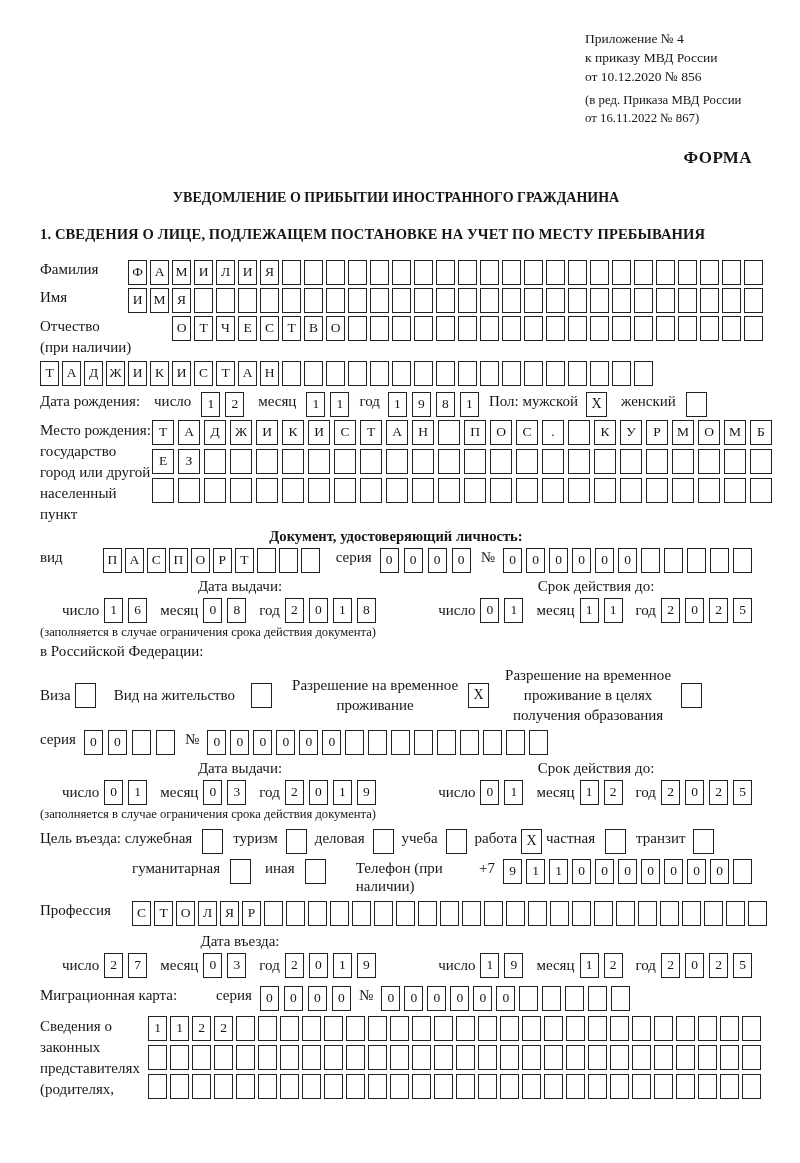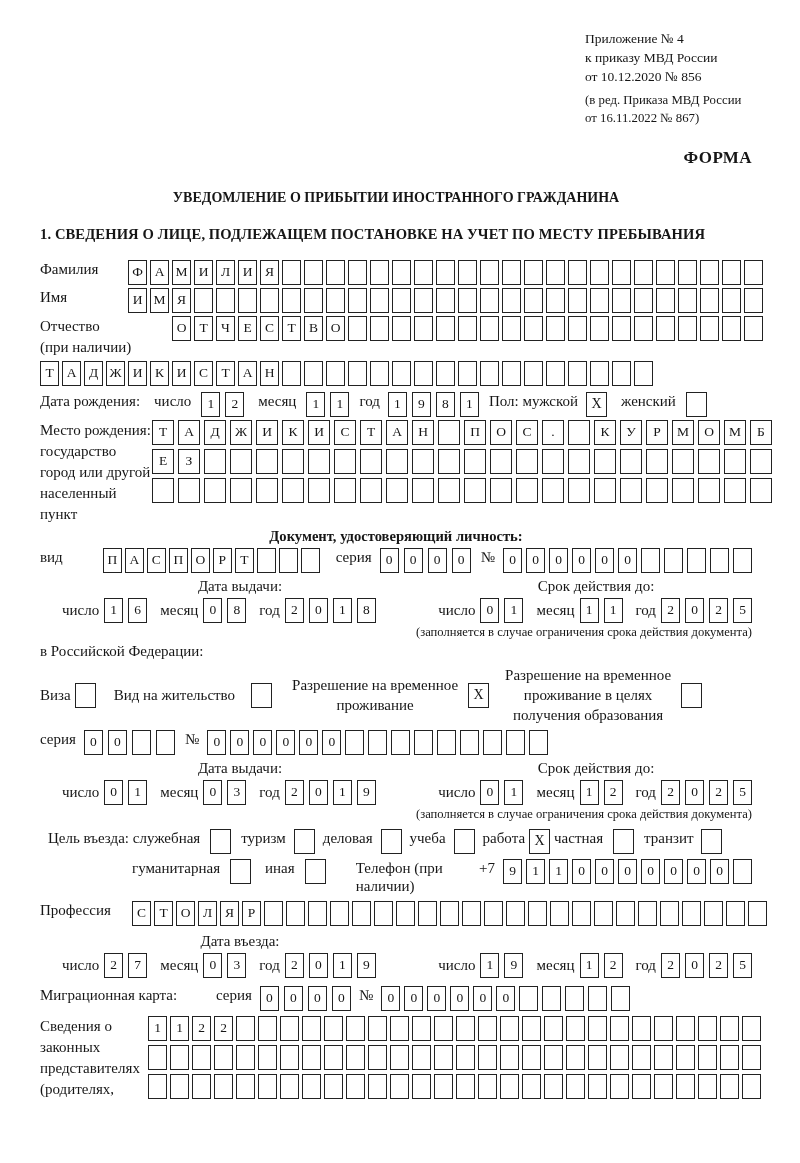"(заполняется в случае ограничения срока" .note { text-align: right -> none }
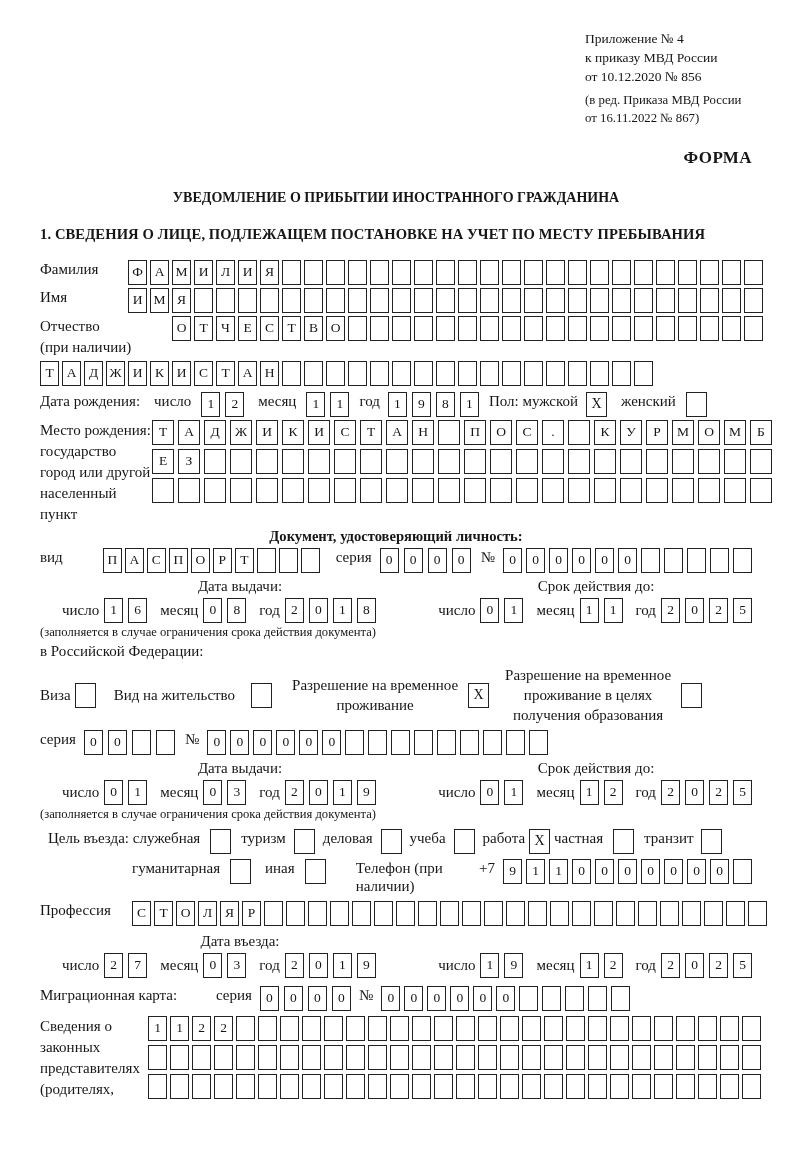"Цель въезда: служебная" div.row { margin-left: 8px -> none }
